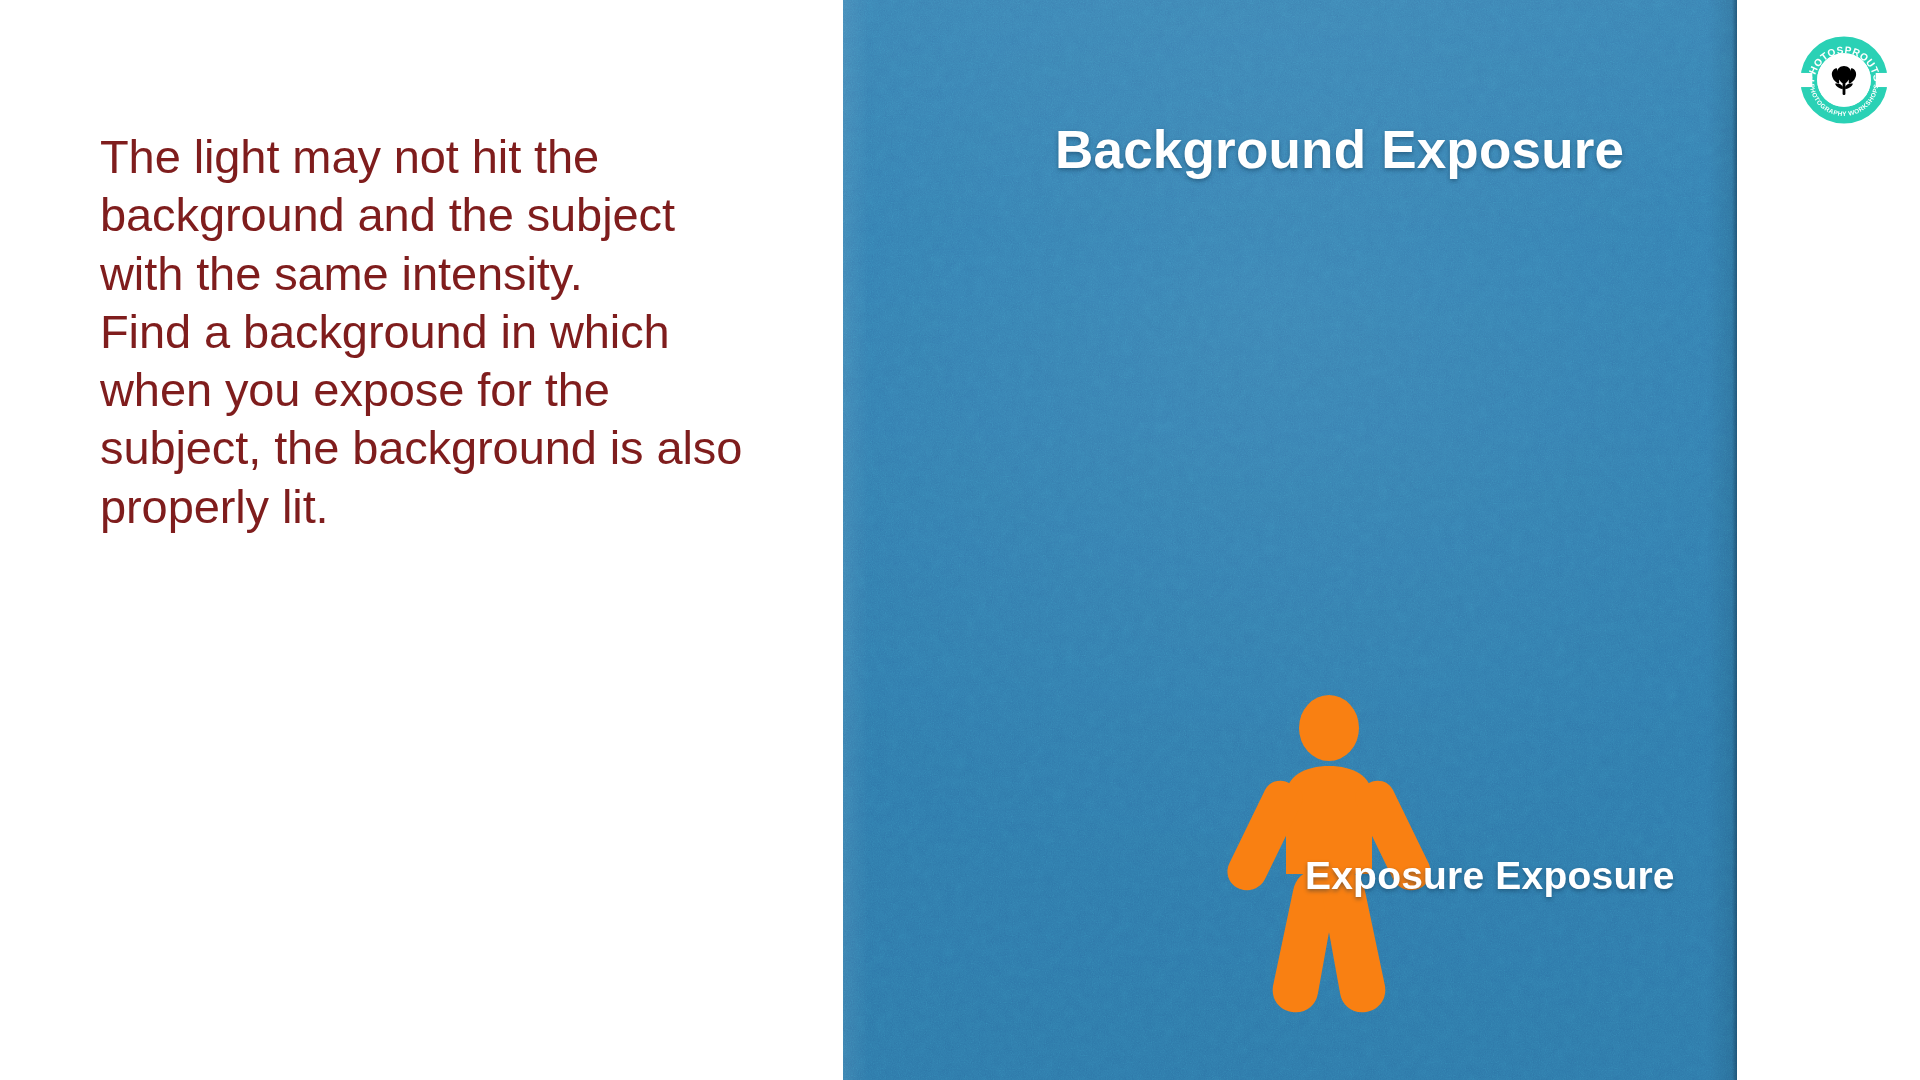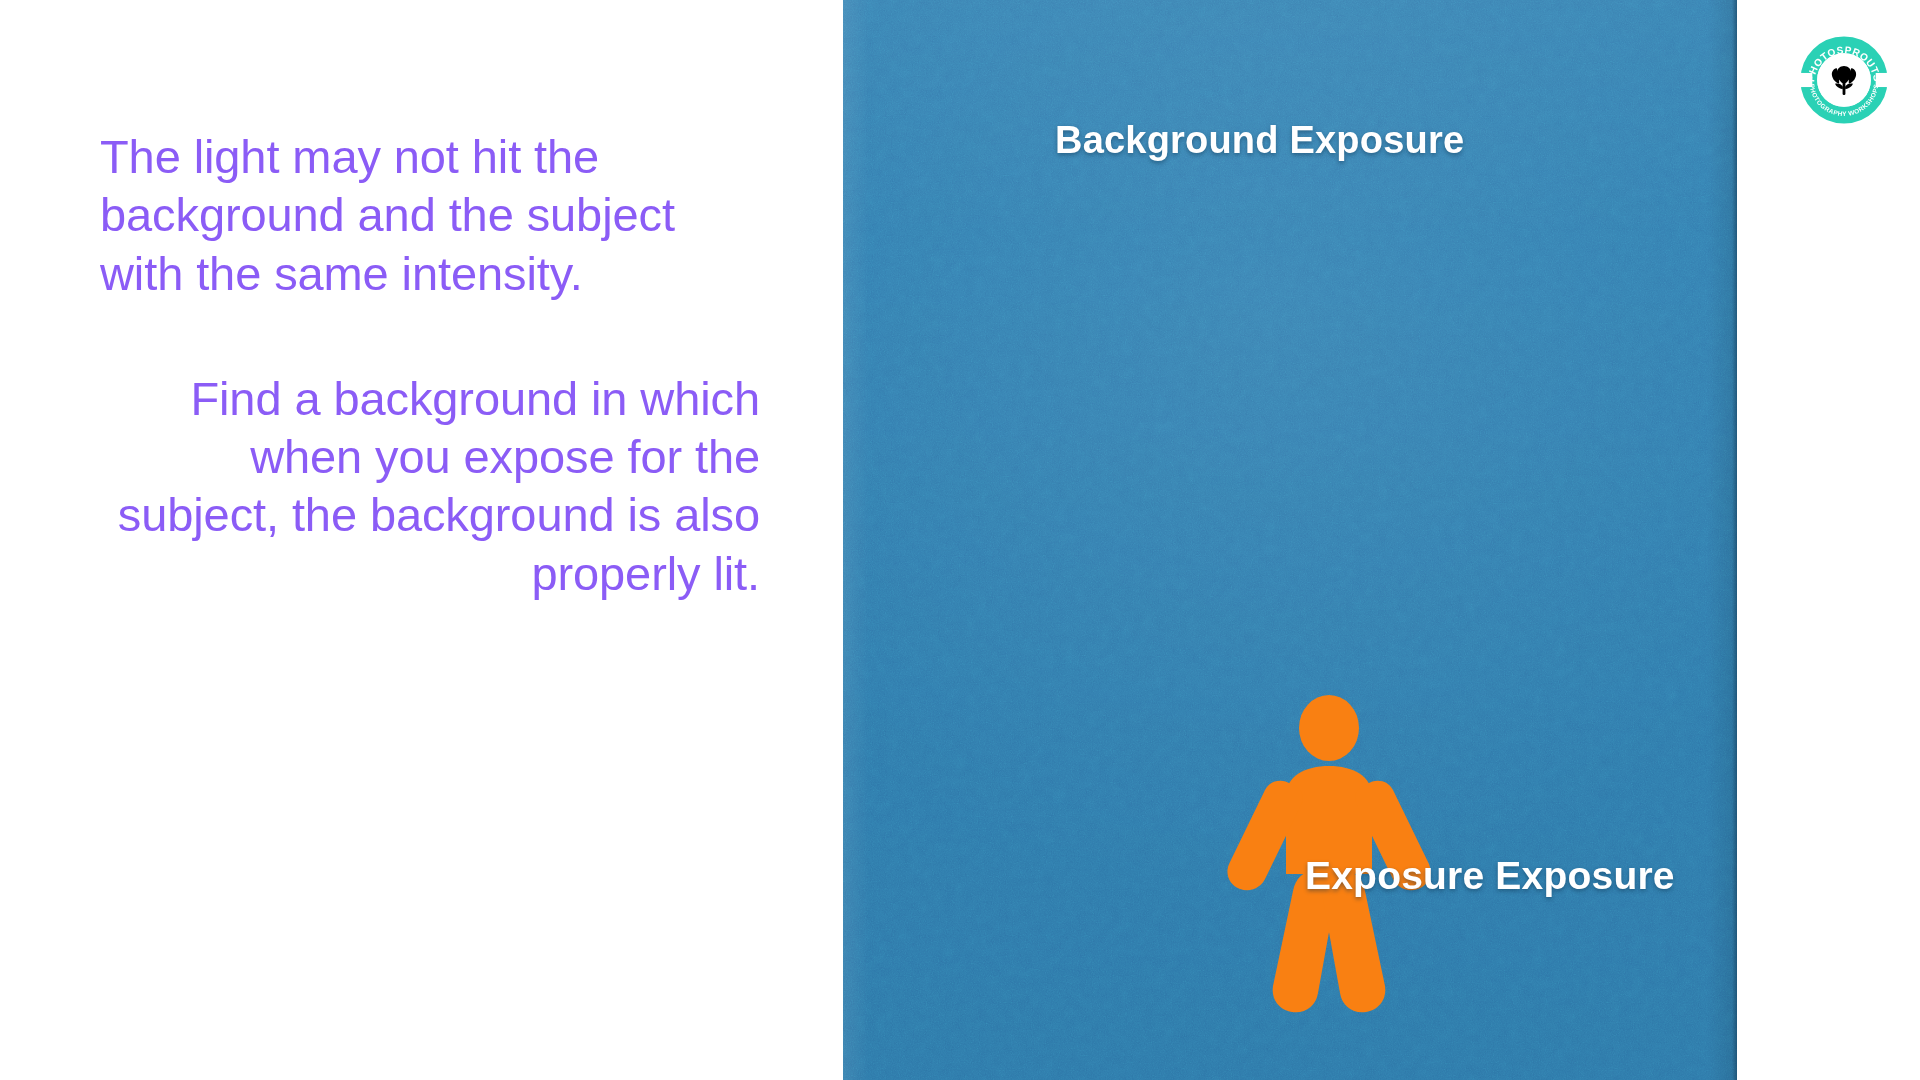"The light may not hit" .para { color: #8b5cf6 -> #7f1d1d }
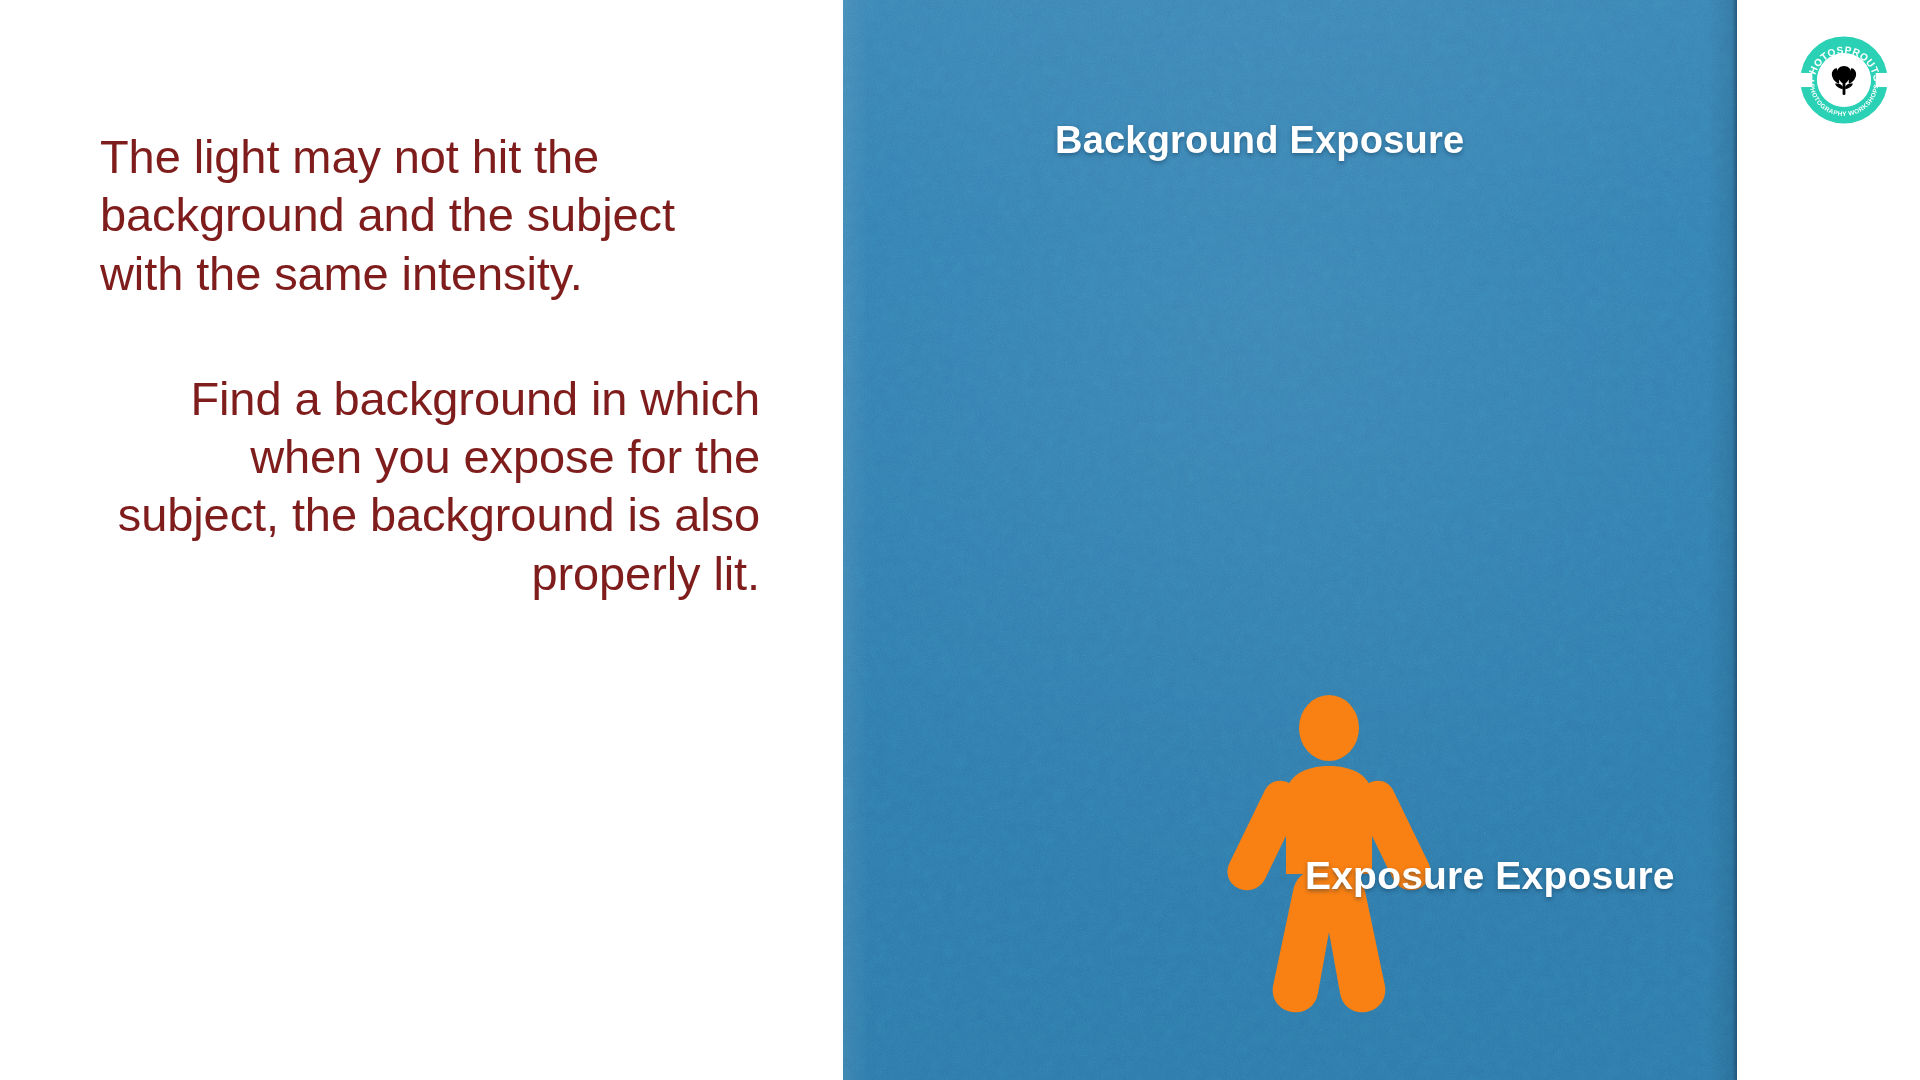"Background Exposure" #background-exposure-label { font-size: 38px -> 53px }
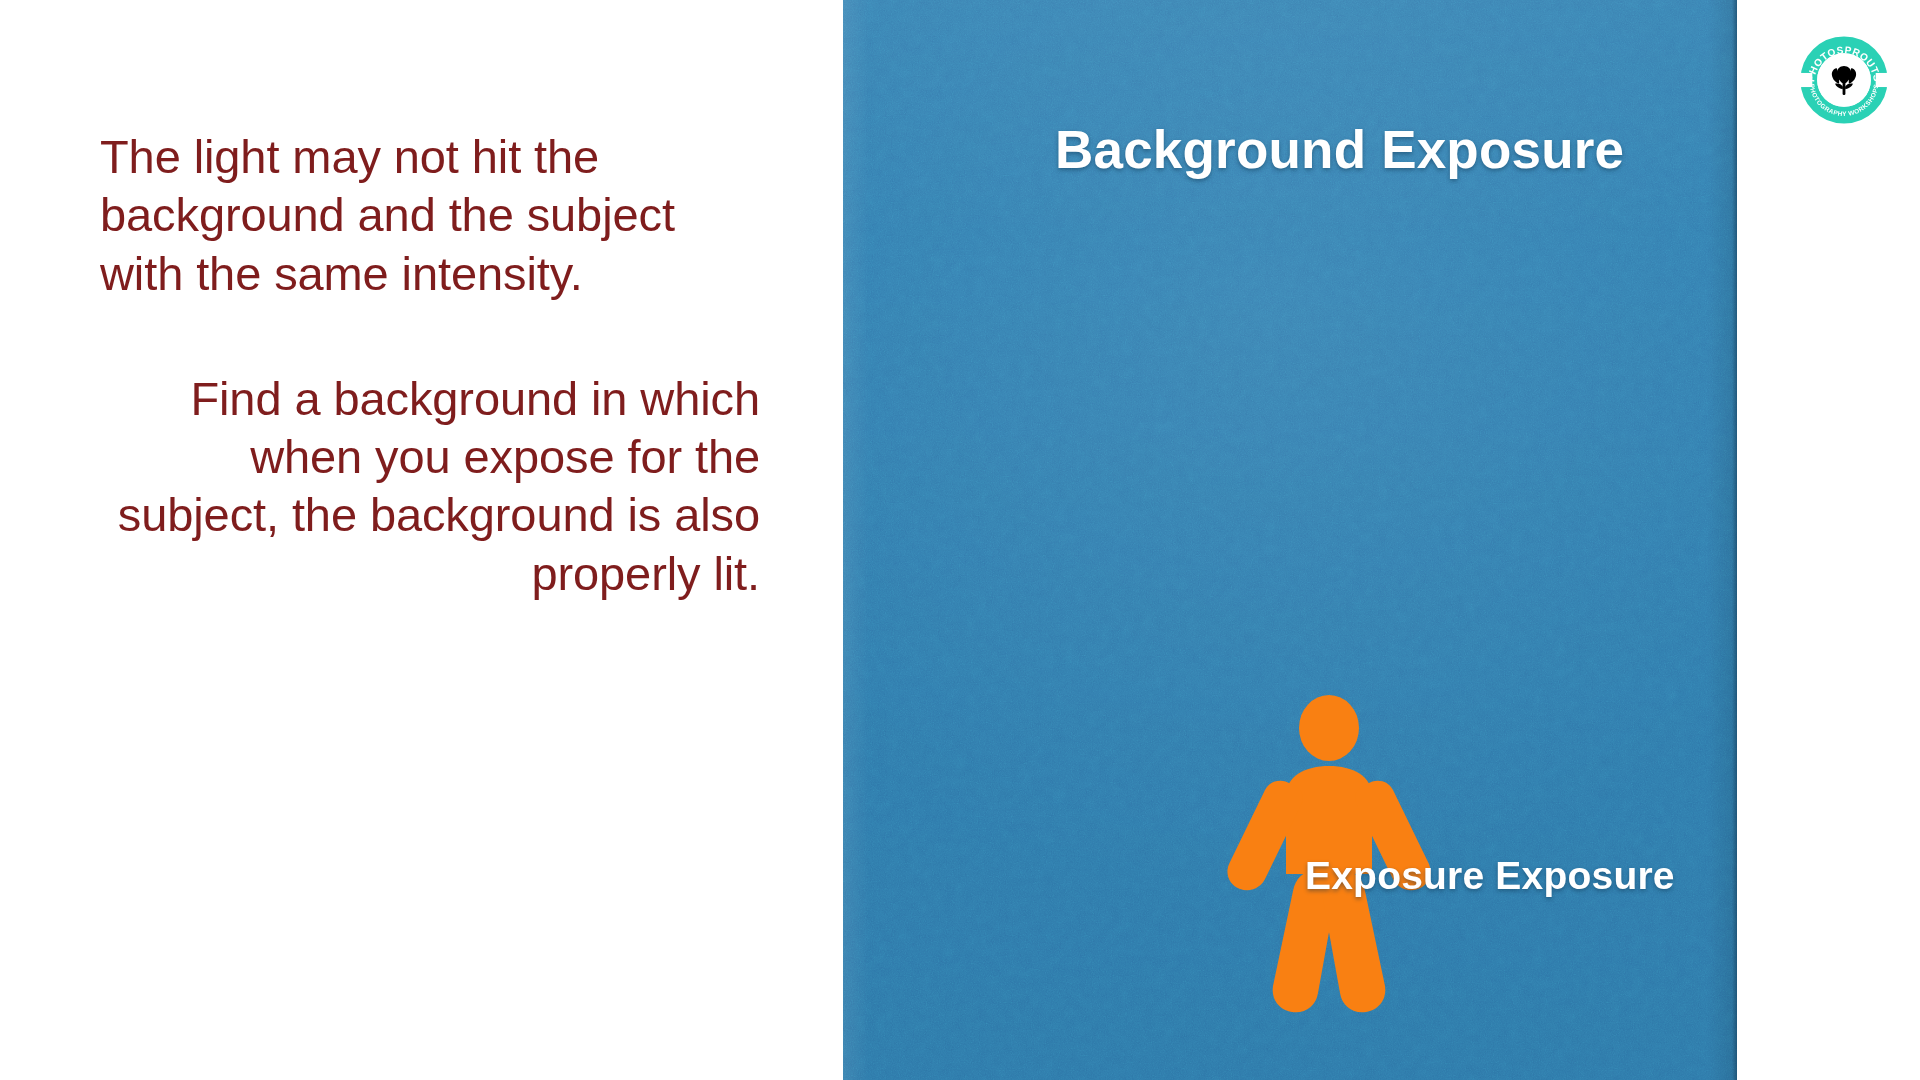"Find a background in which" #paragraph-2 { margin-top: 67px -> none; text-align: right -> none }
